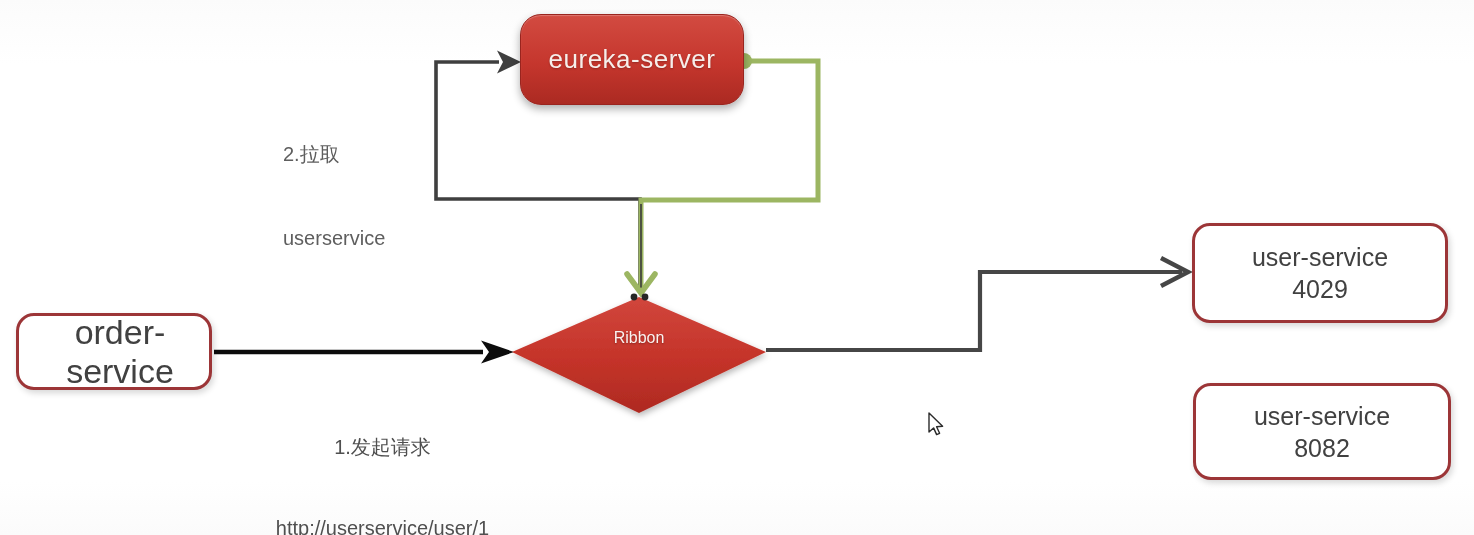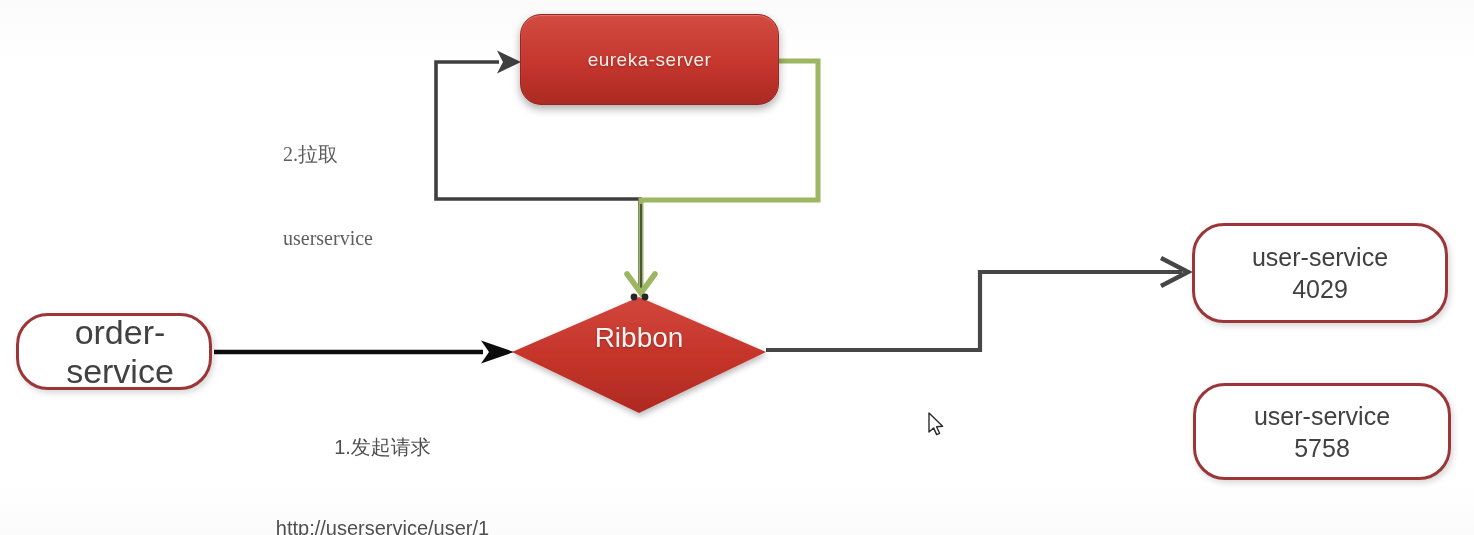"eureka-server" #eureka { font-size: 19px -> 26px; width: 259px -> 224px }
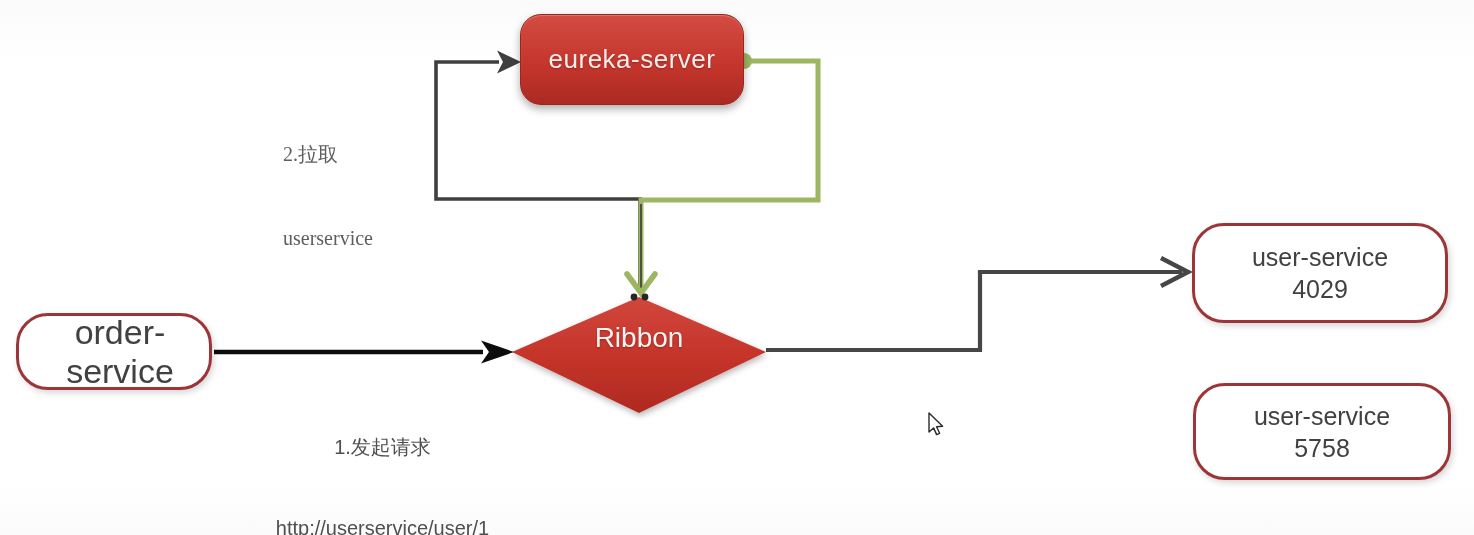"2.拉取" #lbl-pull { font-family: Liberation Serif, serif -> none }
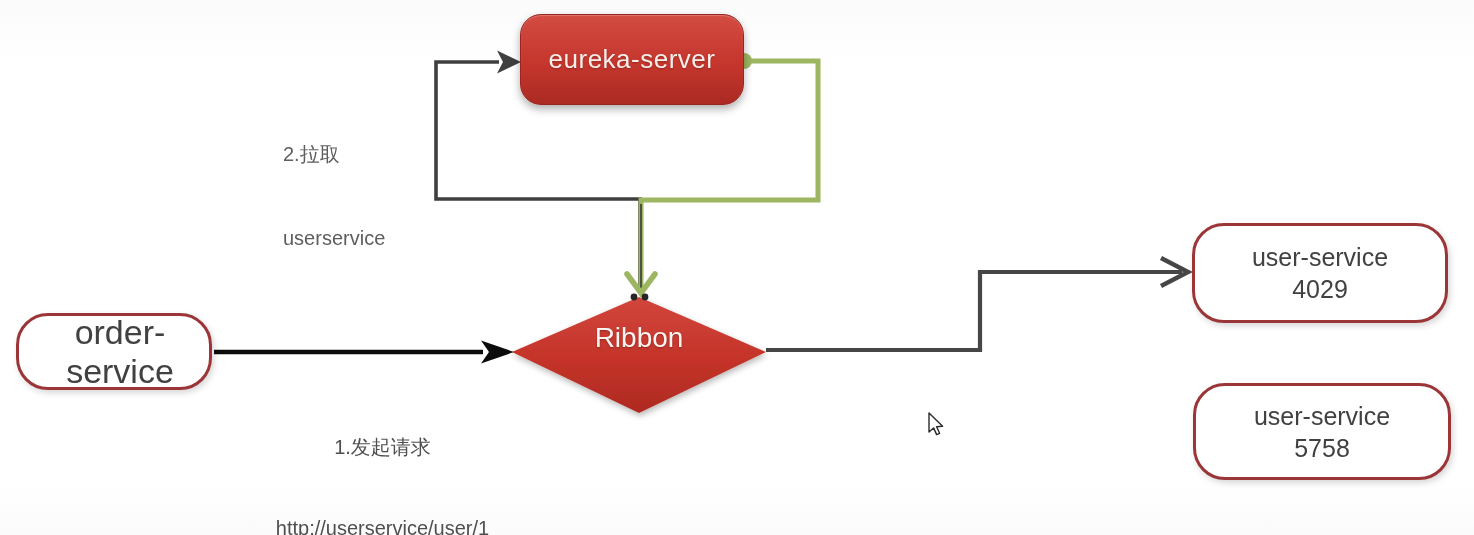"user-service" .white-box { border-radius: 32px -> 18px }
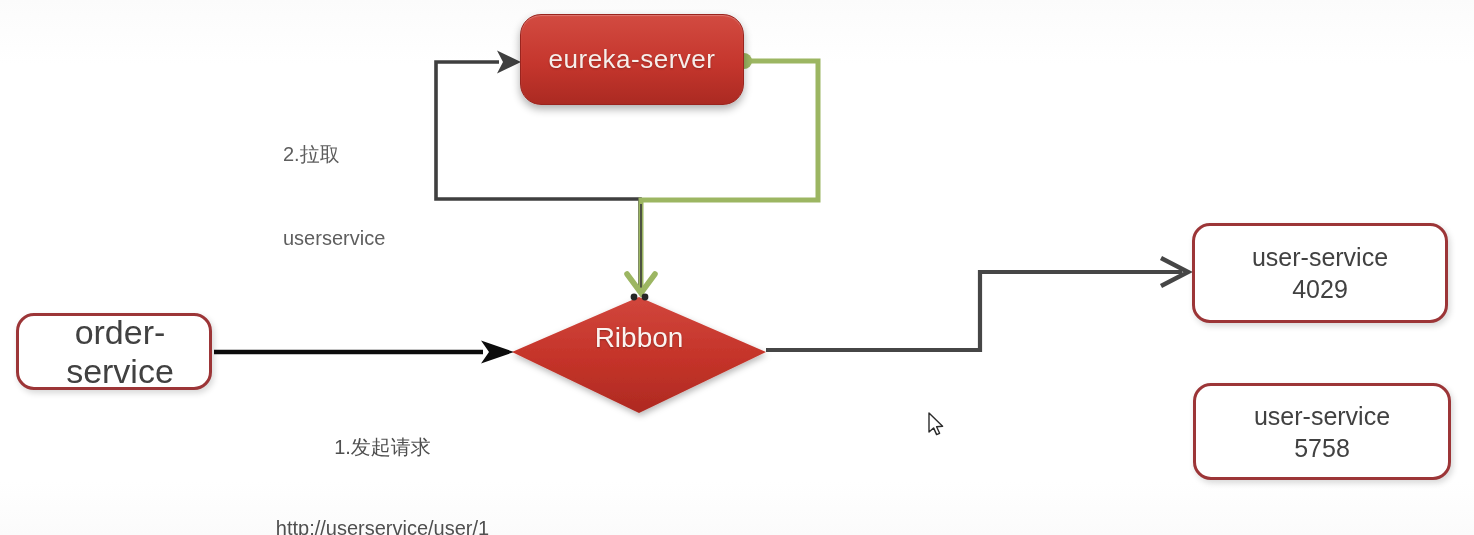"Ribbon" #ribbon-label { font-size: 28px -> 16px }
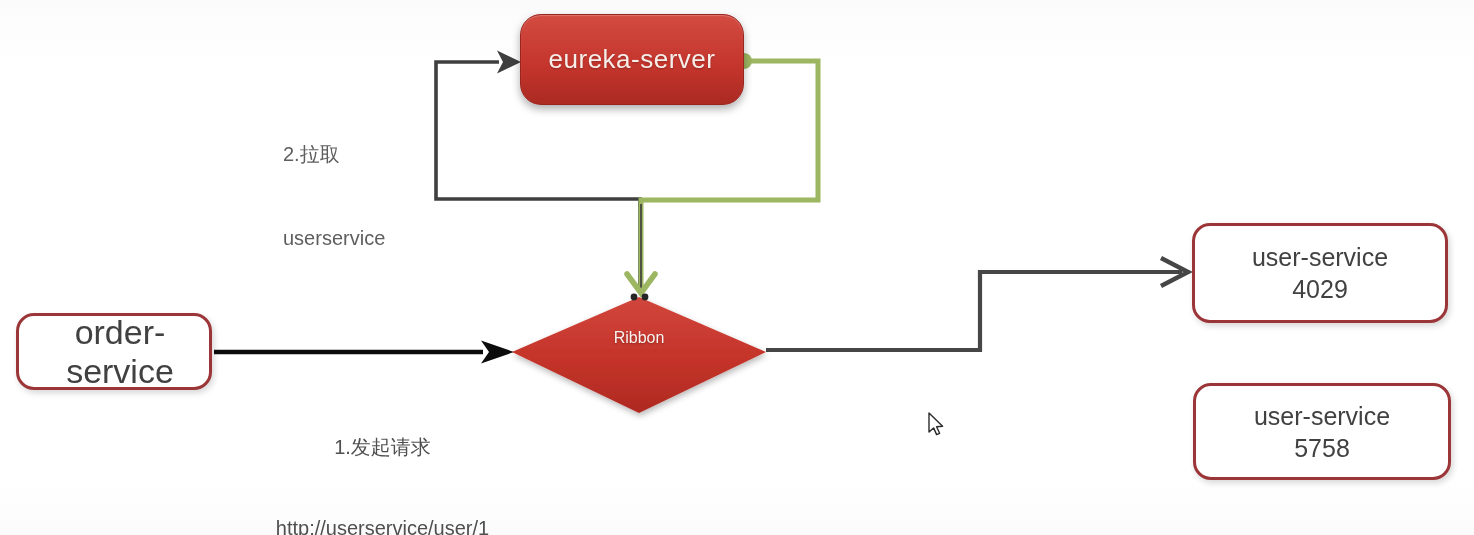"5758" span { text: 5758 -> 8082 }
